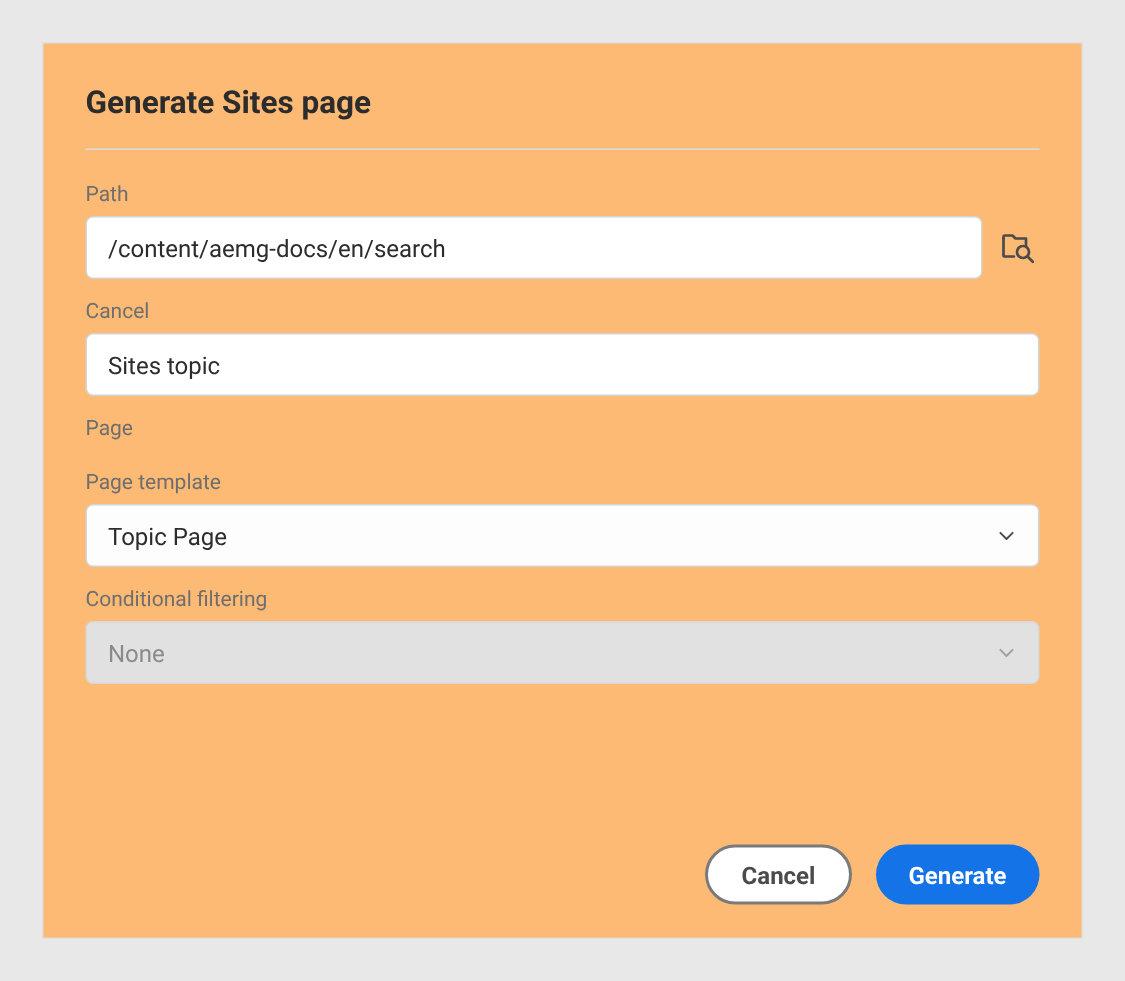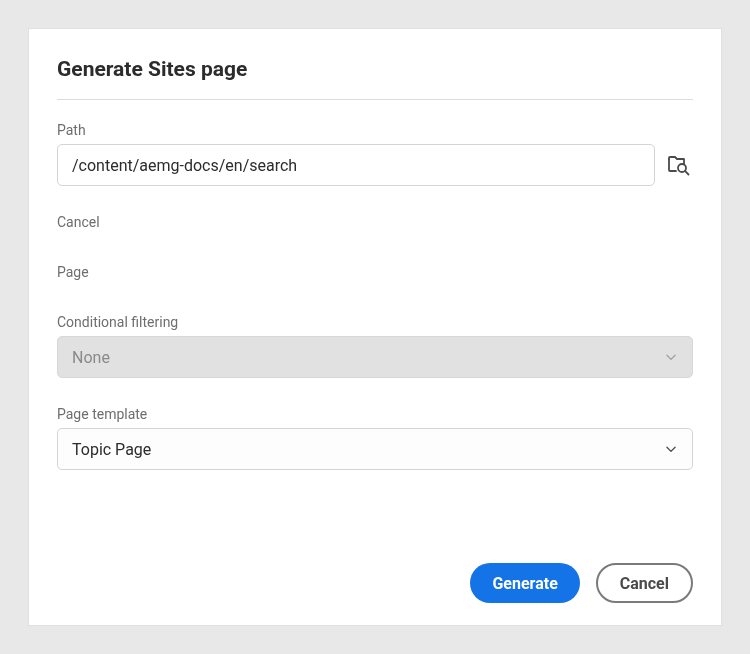"Generate Sites page" .dialog { background: #ffffff -> #fdba74 }
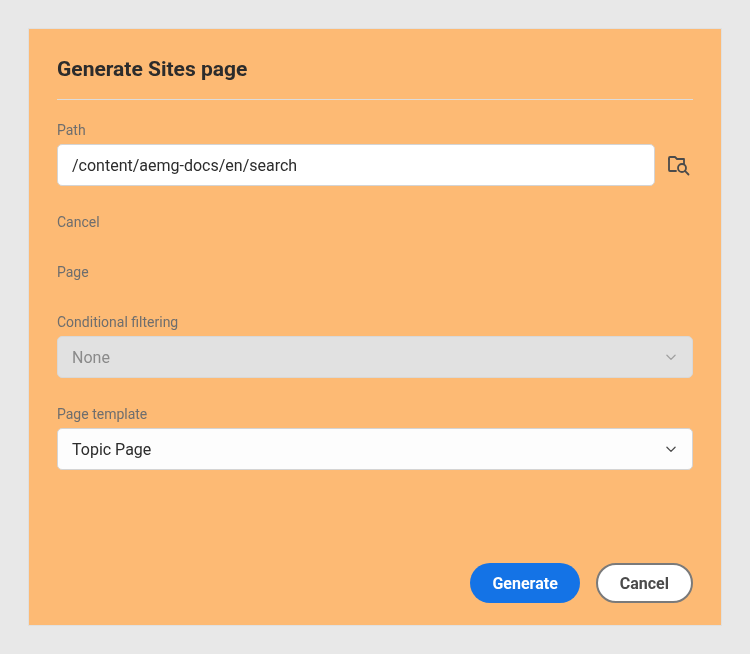"Path" .form-body { gap: 28px -> 14px }
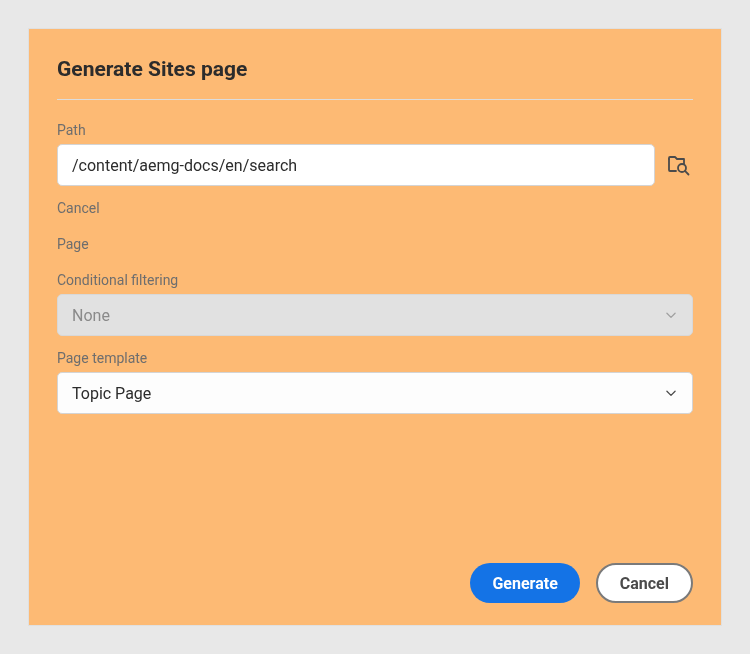"Sites topic" input.input { html: none -> <input> }
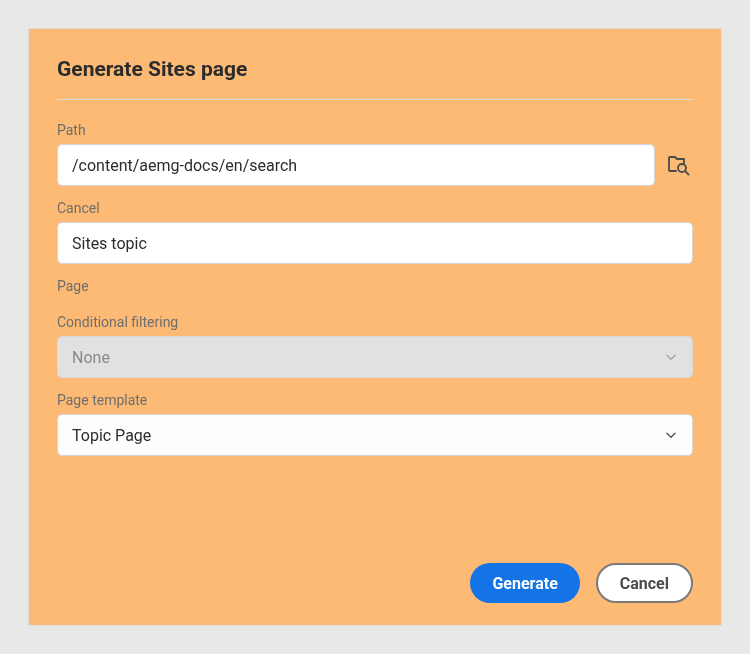"Conditional filtering" div.field-row { order: before "Page template" -> after "Page template" }
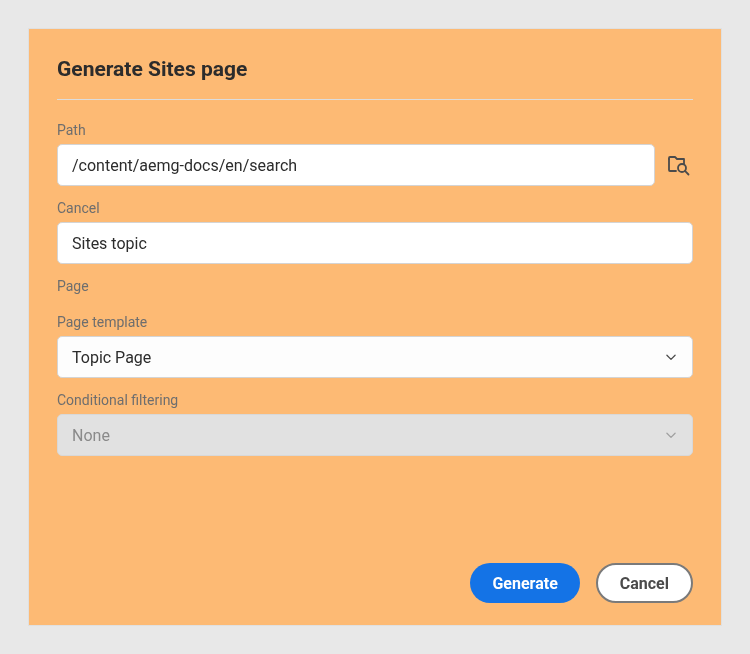"Generate" button.btn { order: before "Cancel" -> after "Cancel" }
